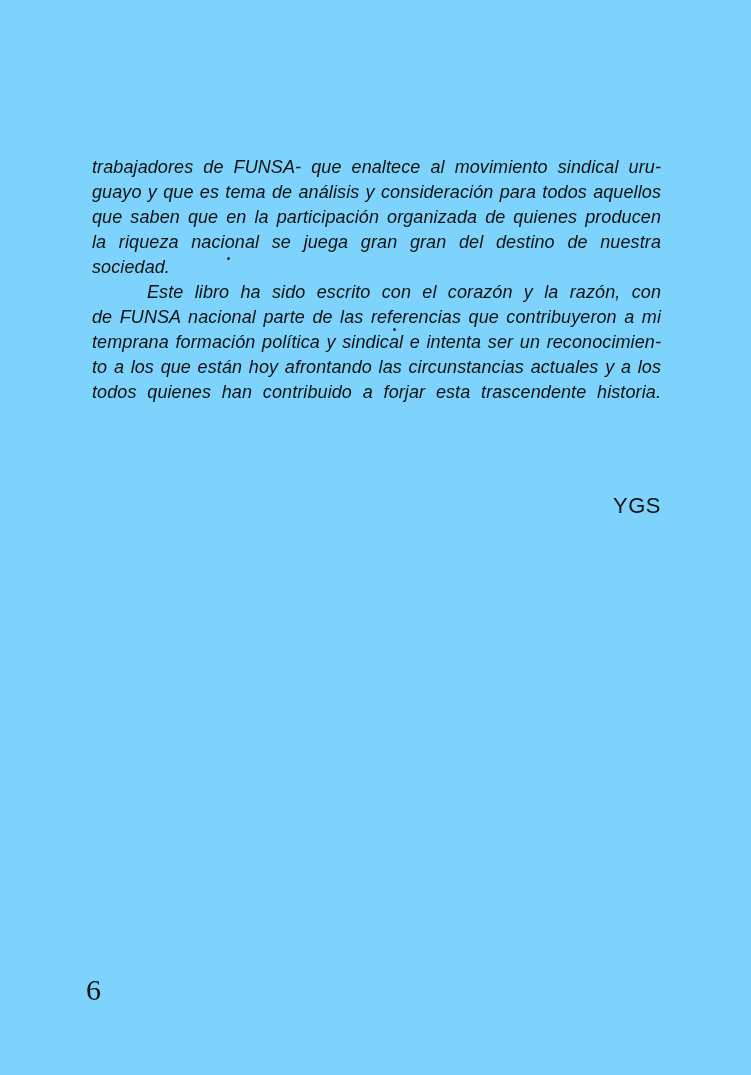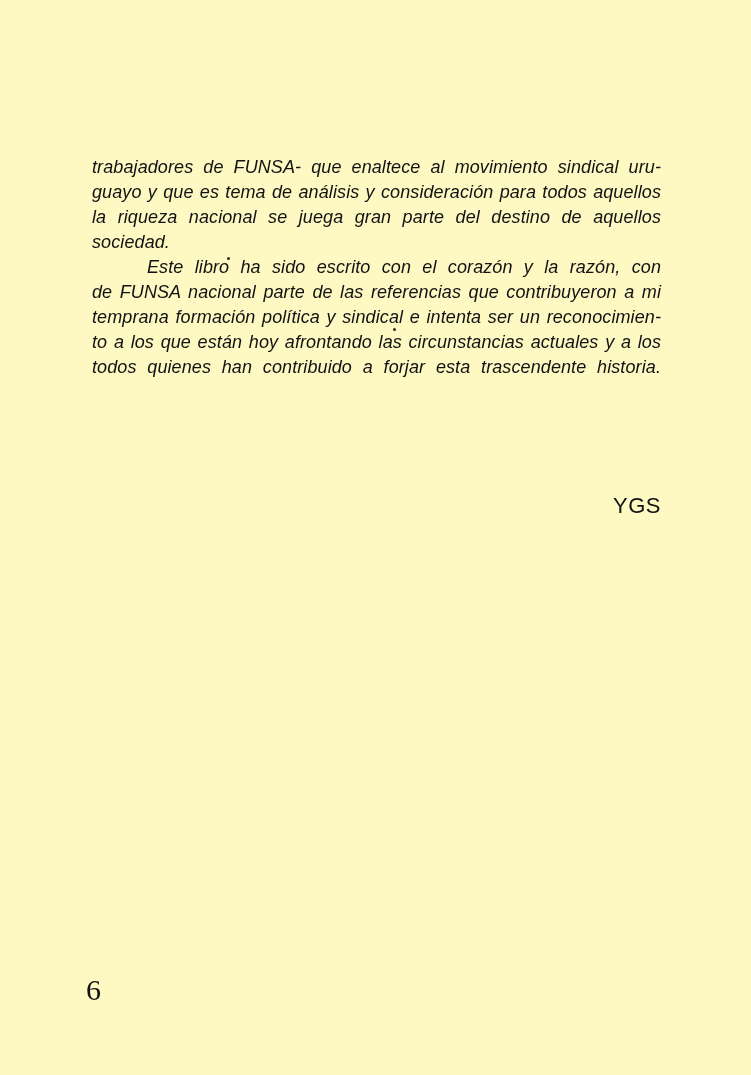"trabajadores de FUNSA- que enaltece" .page { background: #fef9c3 -> #7dd3fc }
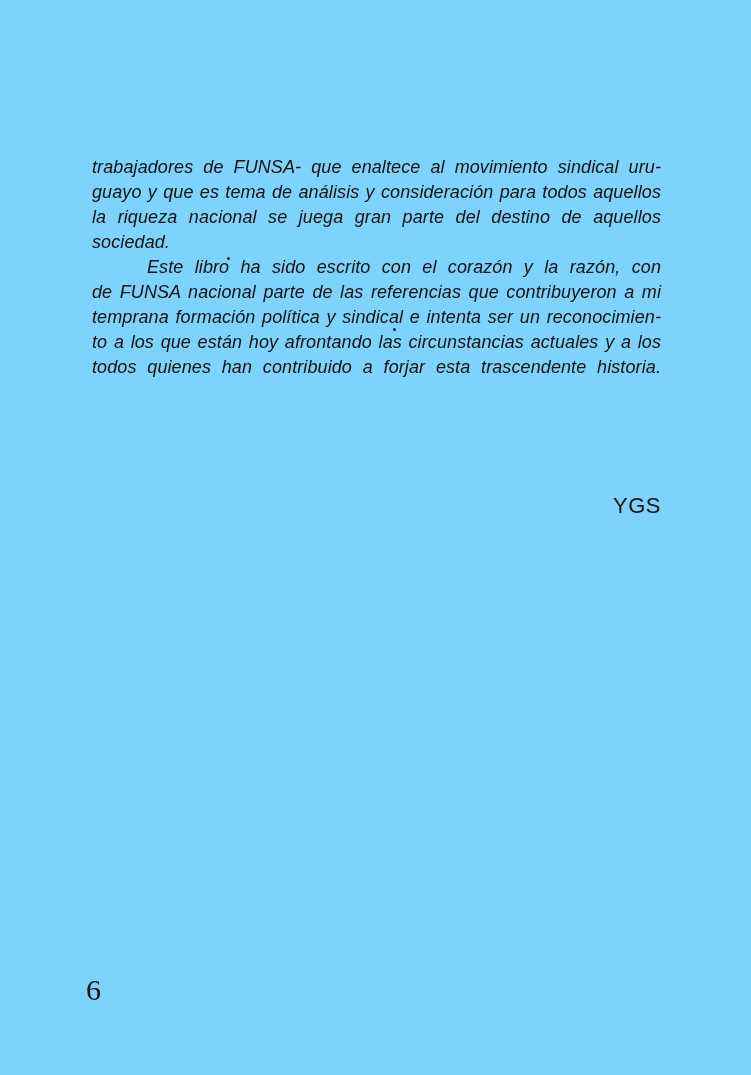"que saben que en la" div.line { html: none -> <div>que saben que en la participación organizada de quienes producen</div> }
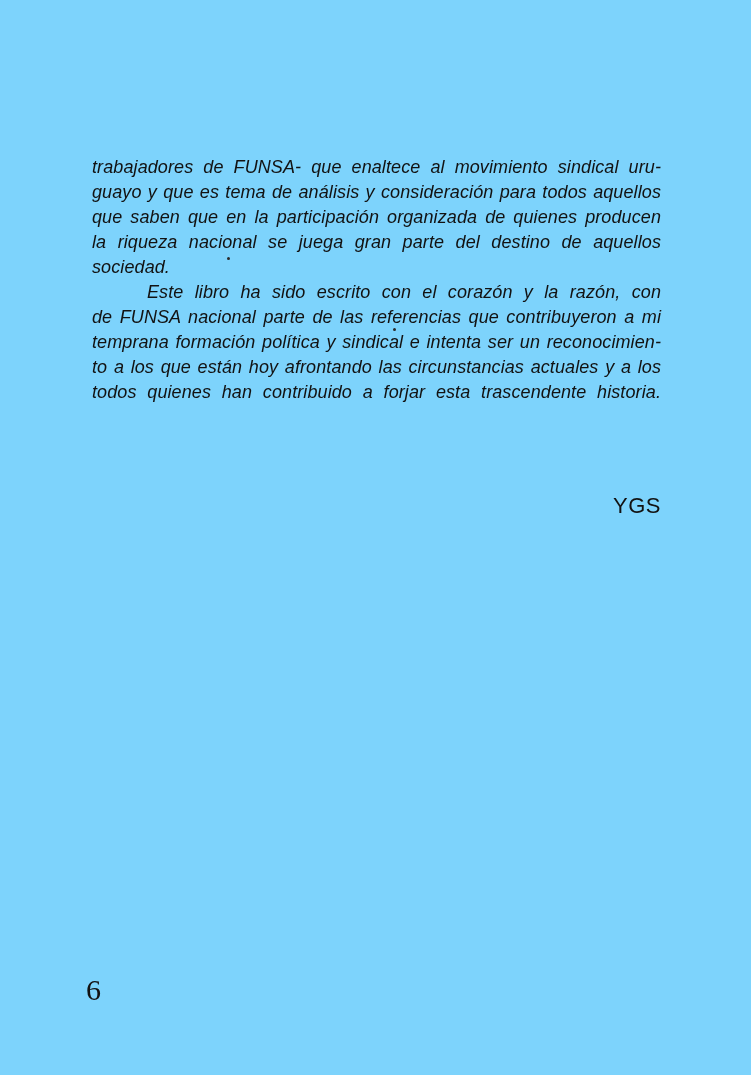"la riqueza nacional se juega" div.line { text: parte del destino de aquellos -> gran del destino de nuestra }
